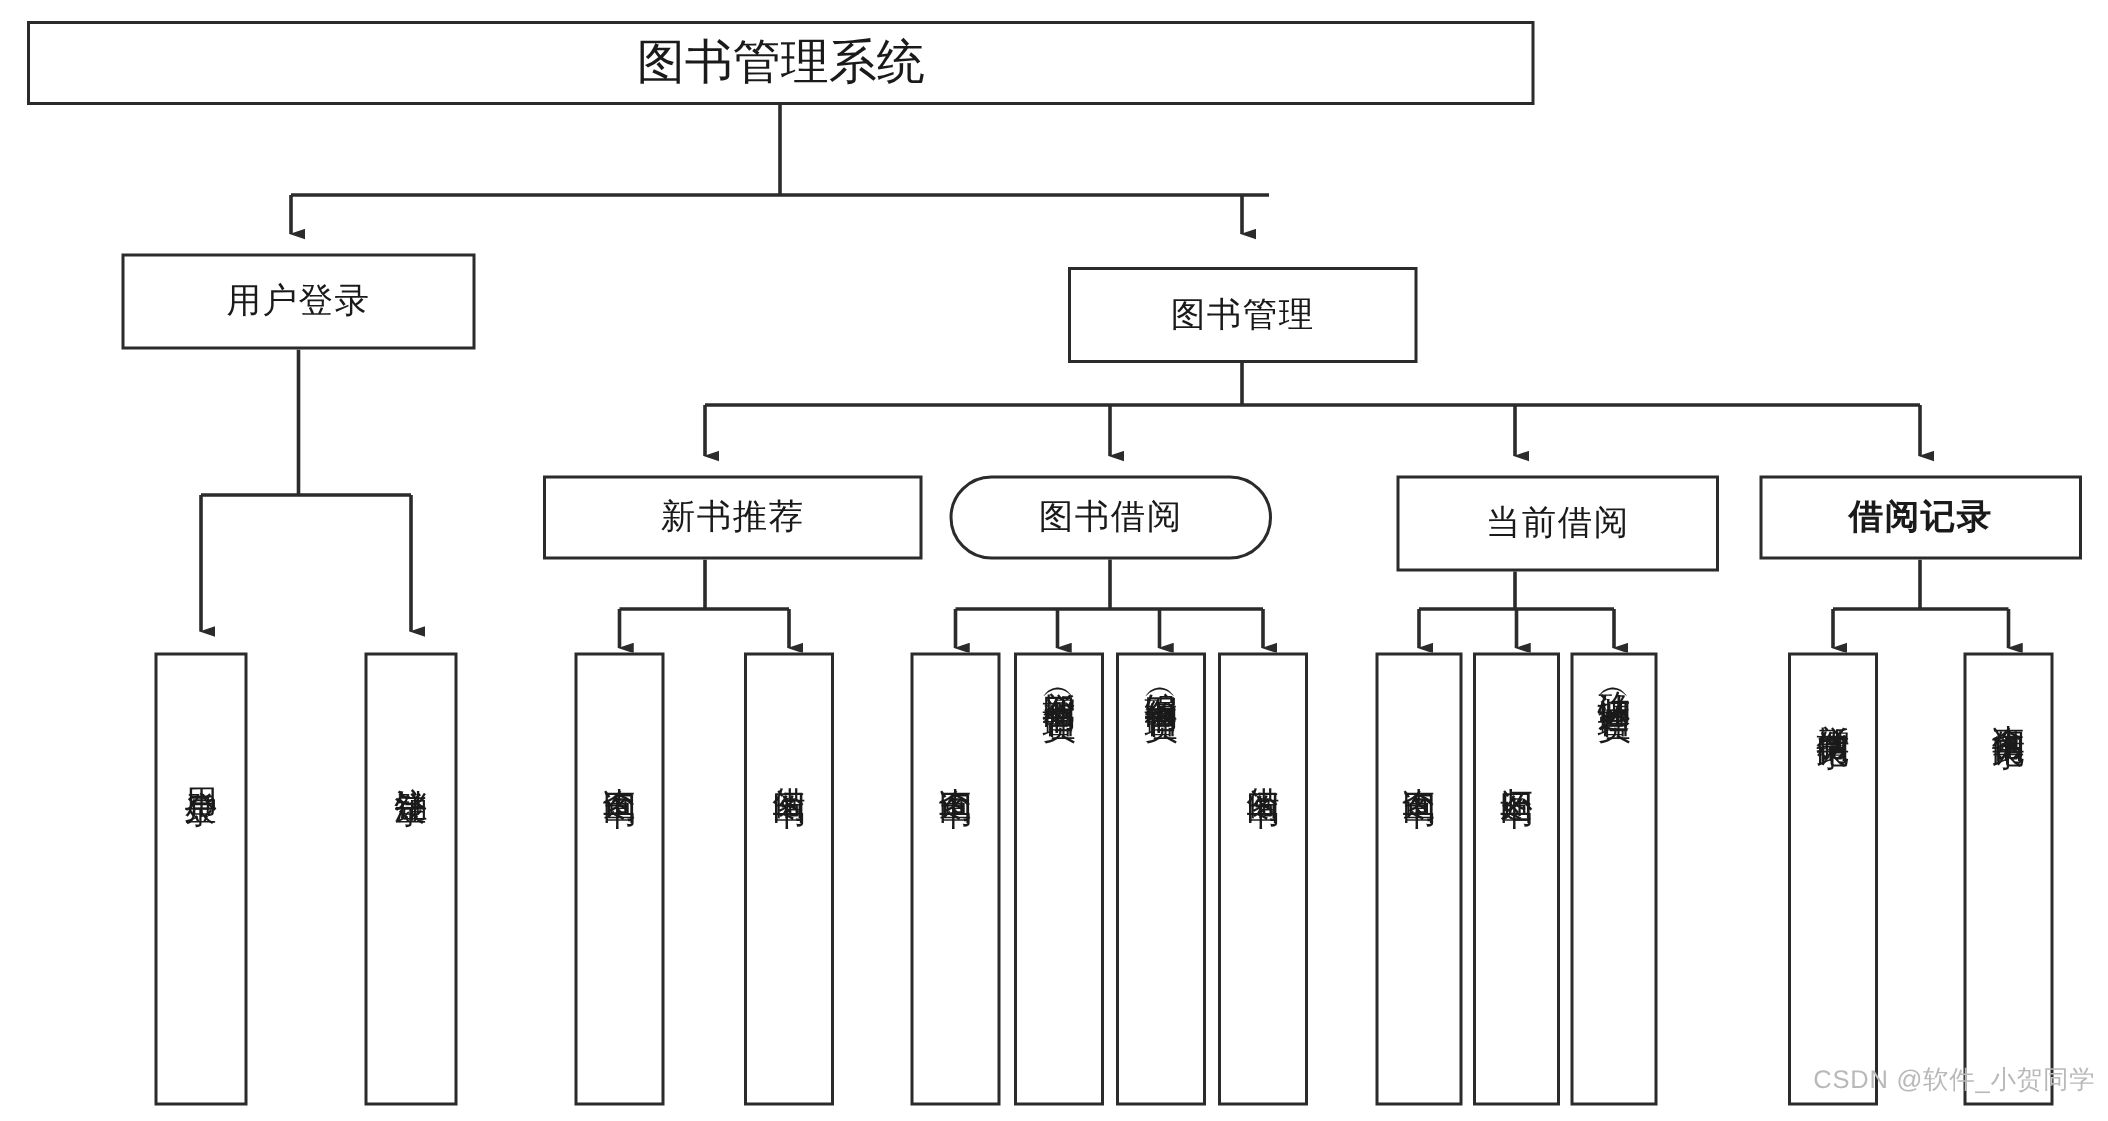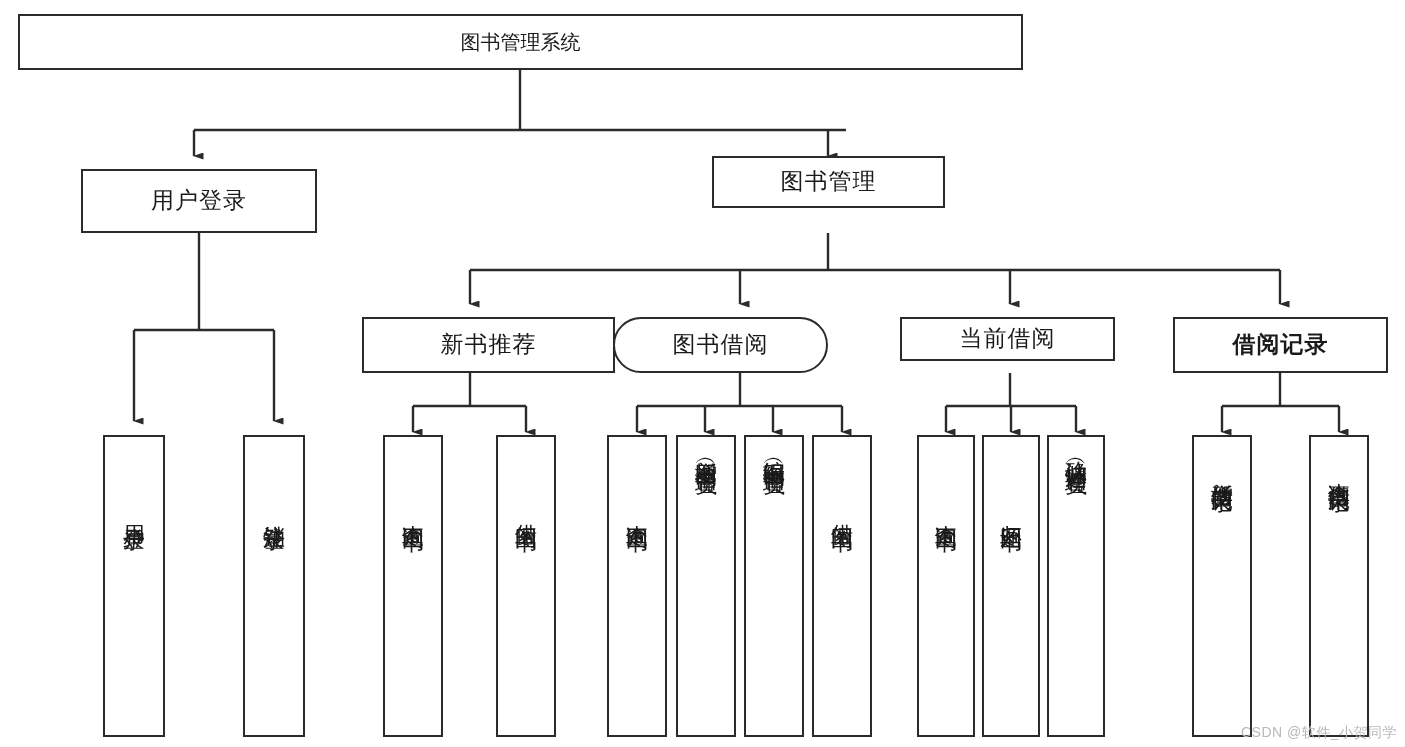"图书管理系统" .node.root { font-size: 20px -> 32px }
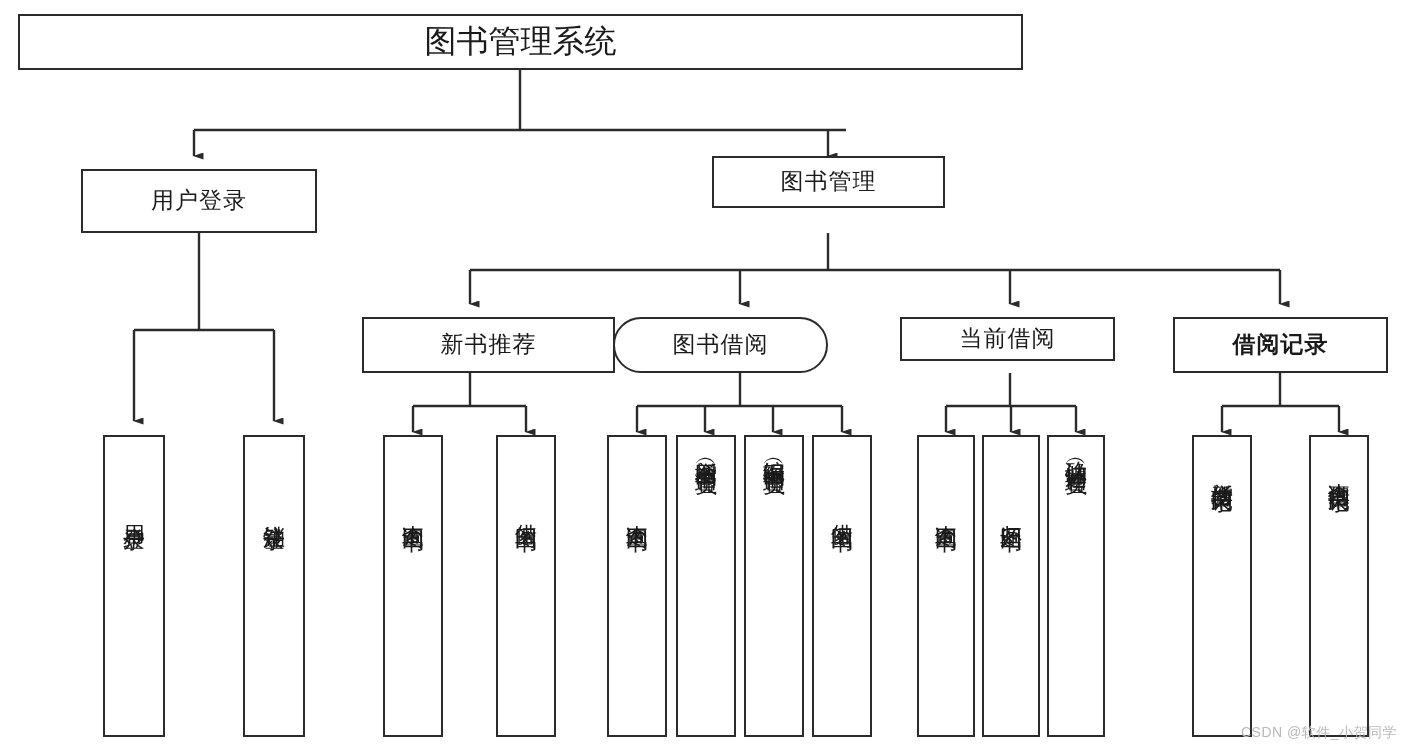"图书管理" div.node { height: 52px -> 64px; top: 156px -> 178px }
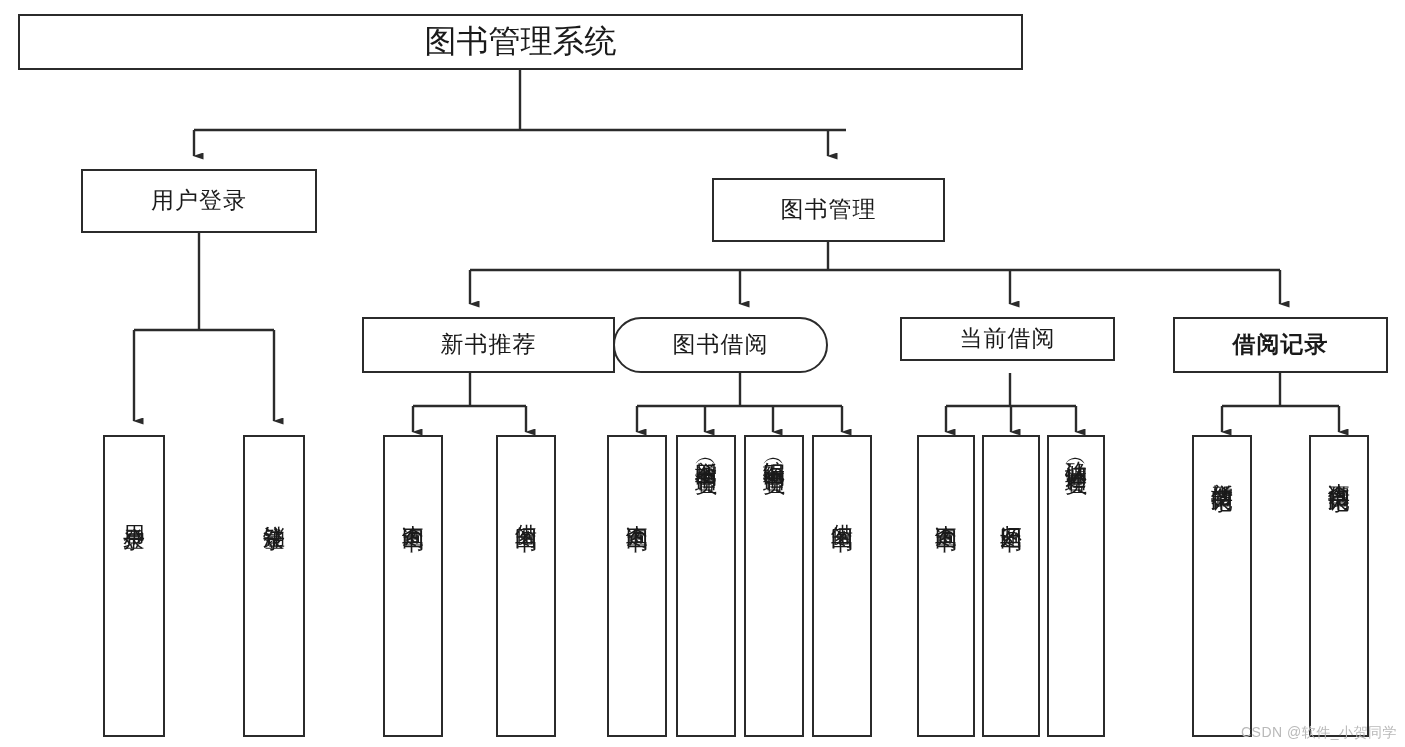"图书借阅" div.node { left: 613px -> 633px }
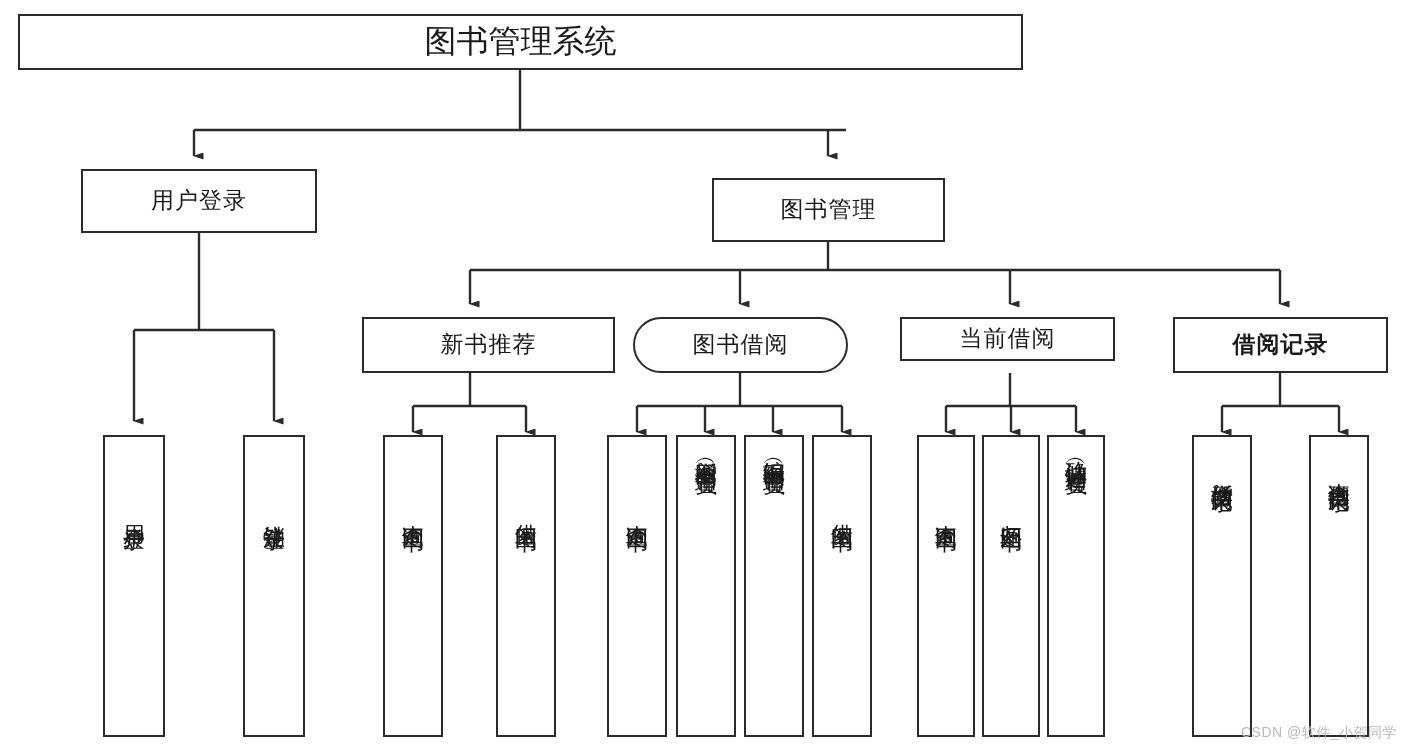"当前借阅" div.node { height: 44px -> 64px; left: 900px -> 931px }
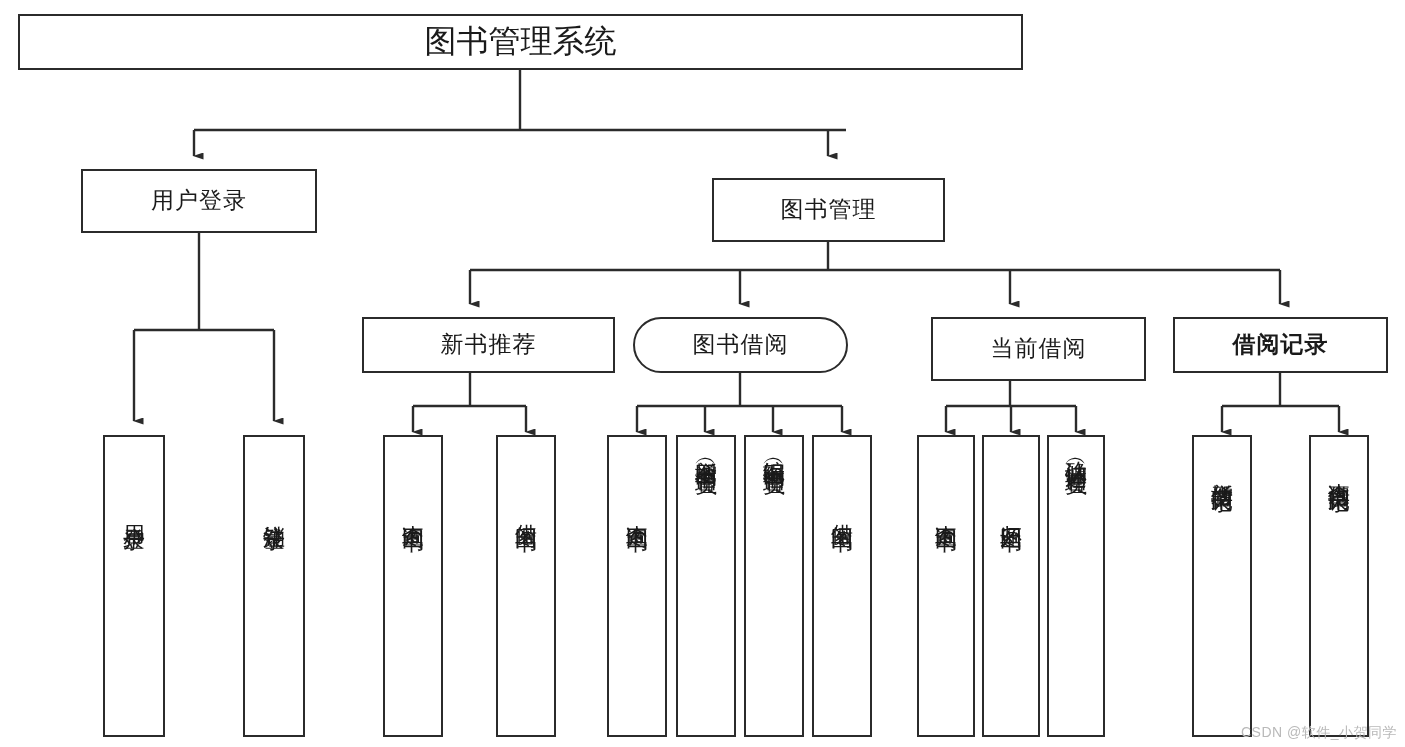"CSDN @软件_小贺同学" #watermark { bottom: 5px -> 16px; font-size: 14px -> 17px }
